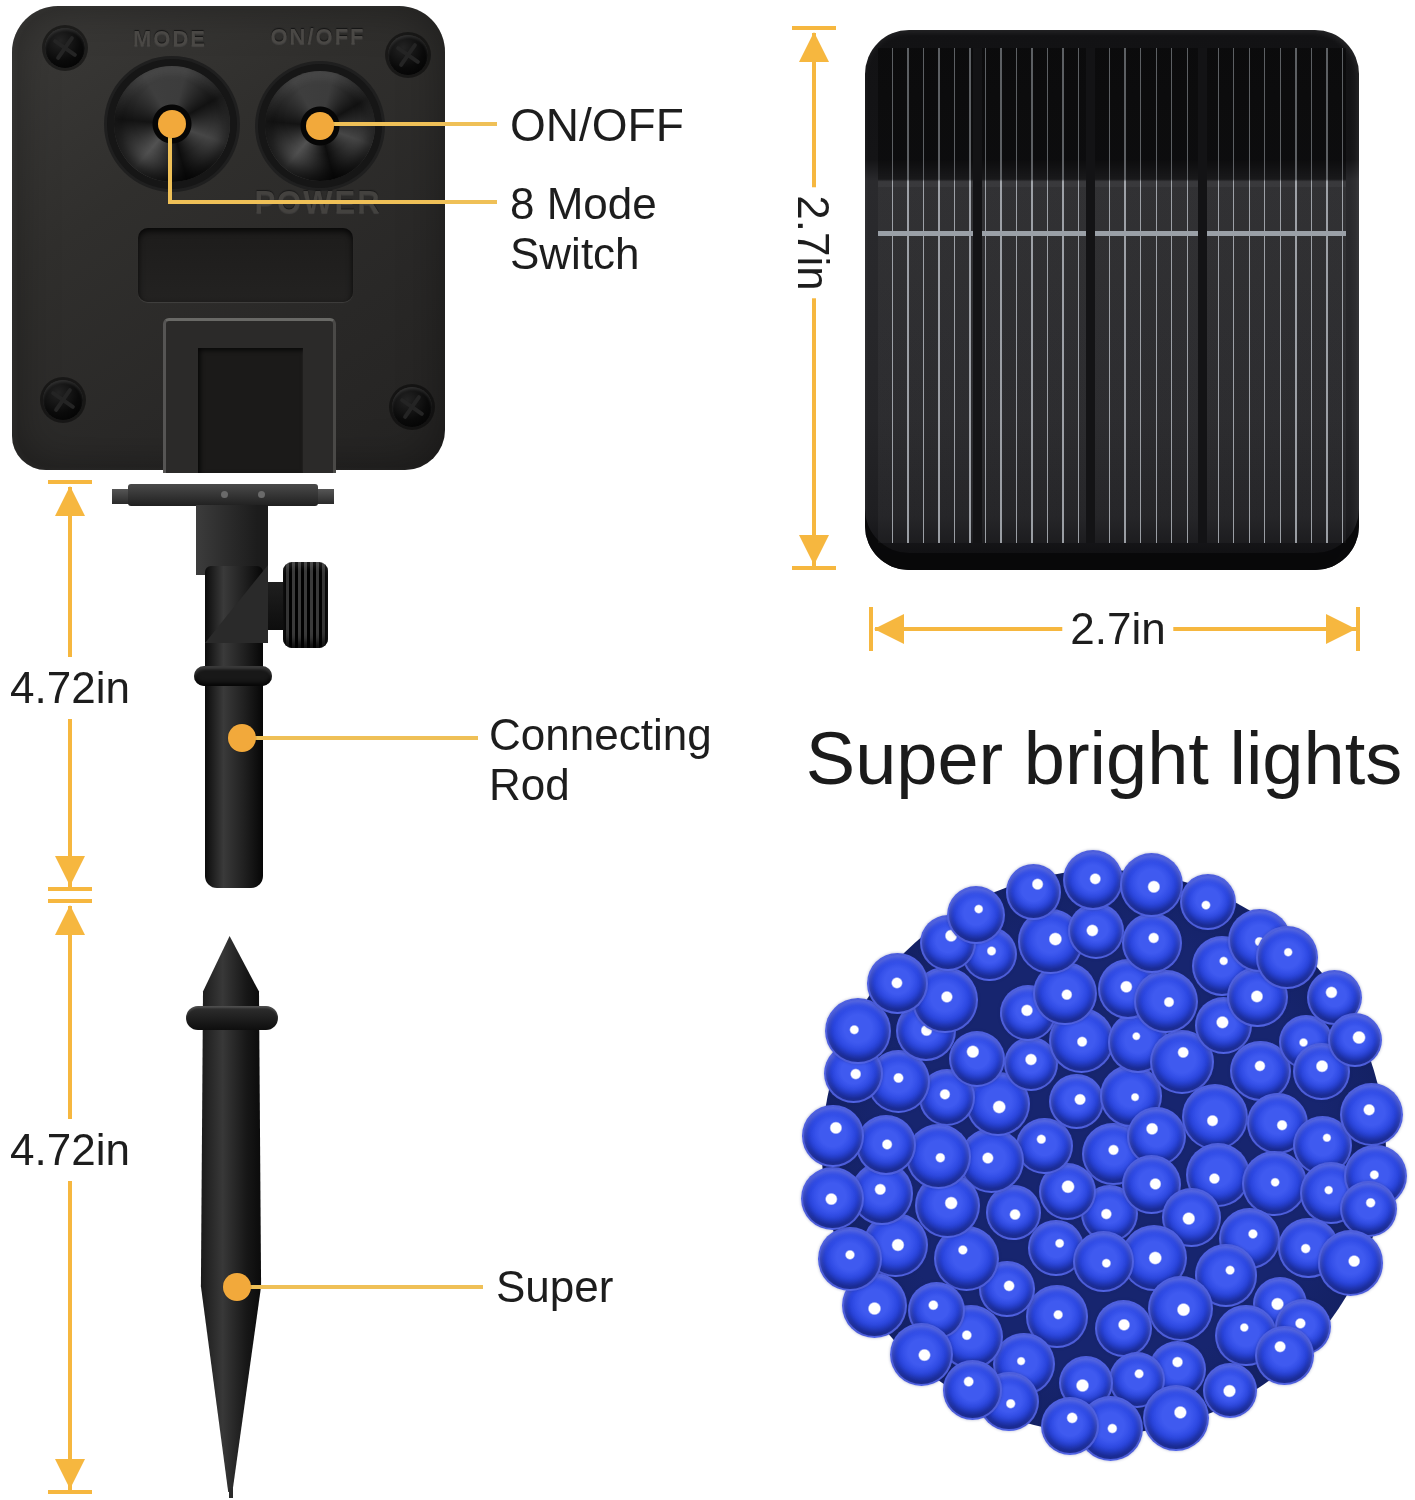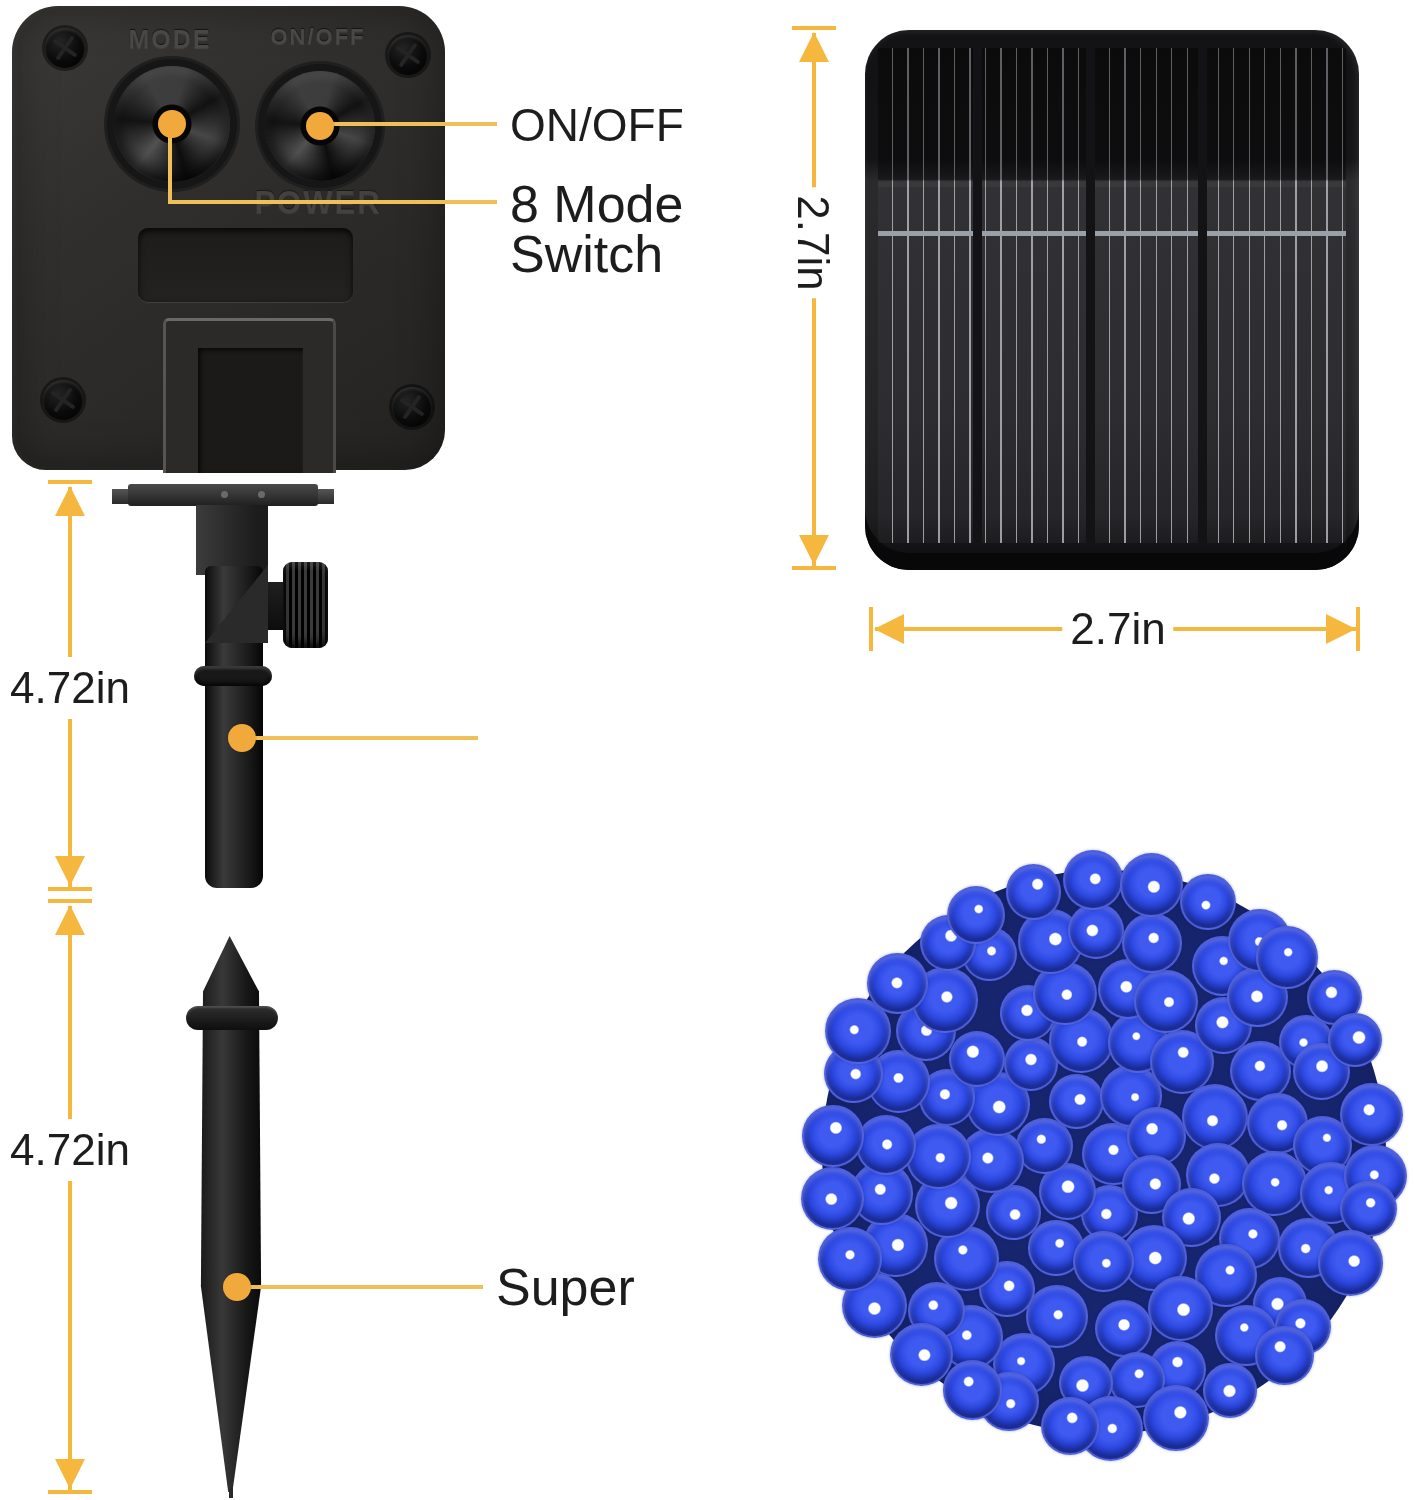"MODE" div.engrave { font-size: 25px -> 22px }
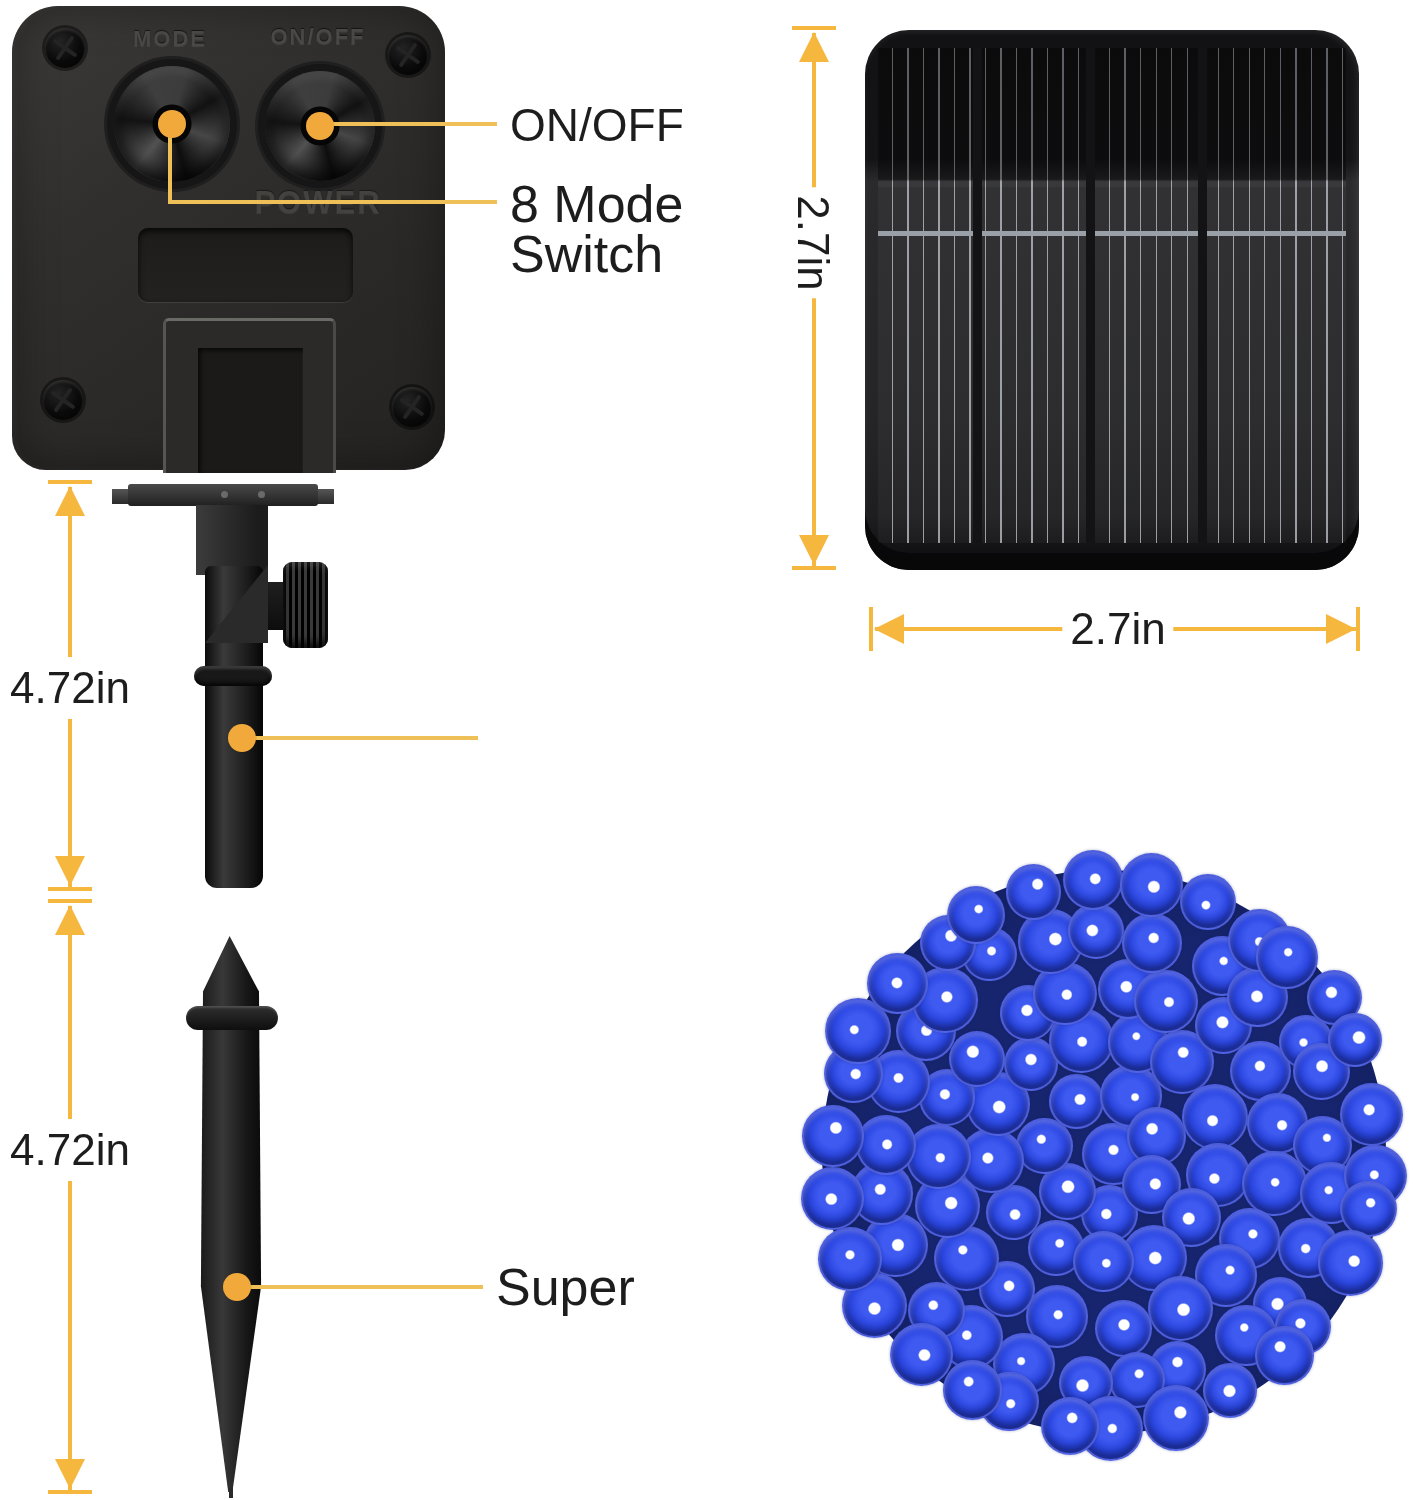"8 Mode Switch" .label { font-size: 52px -> 44px }
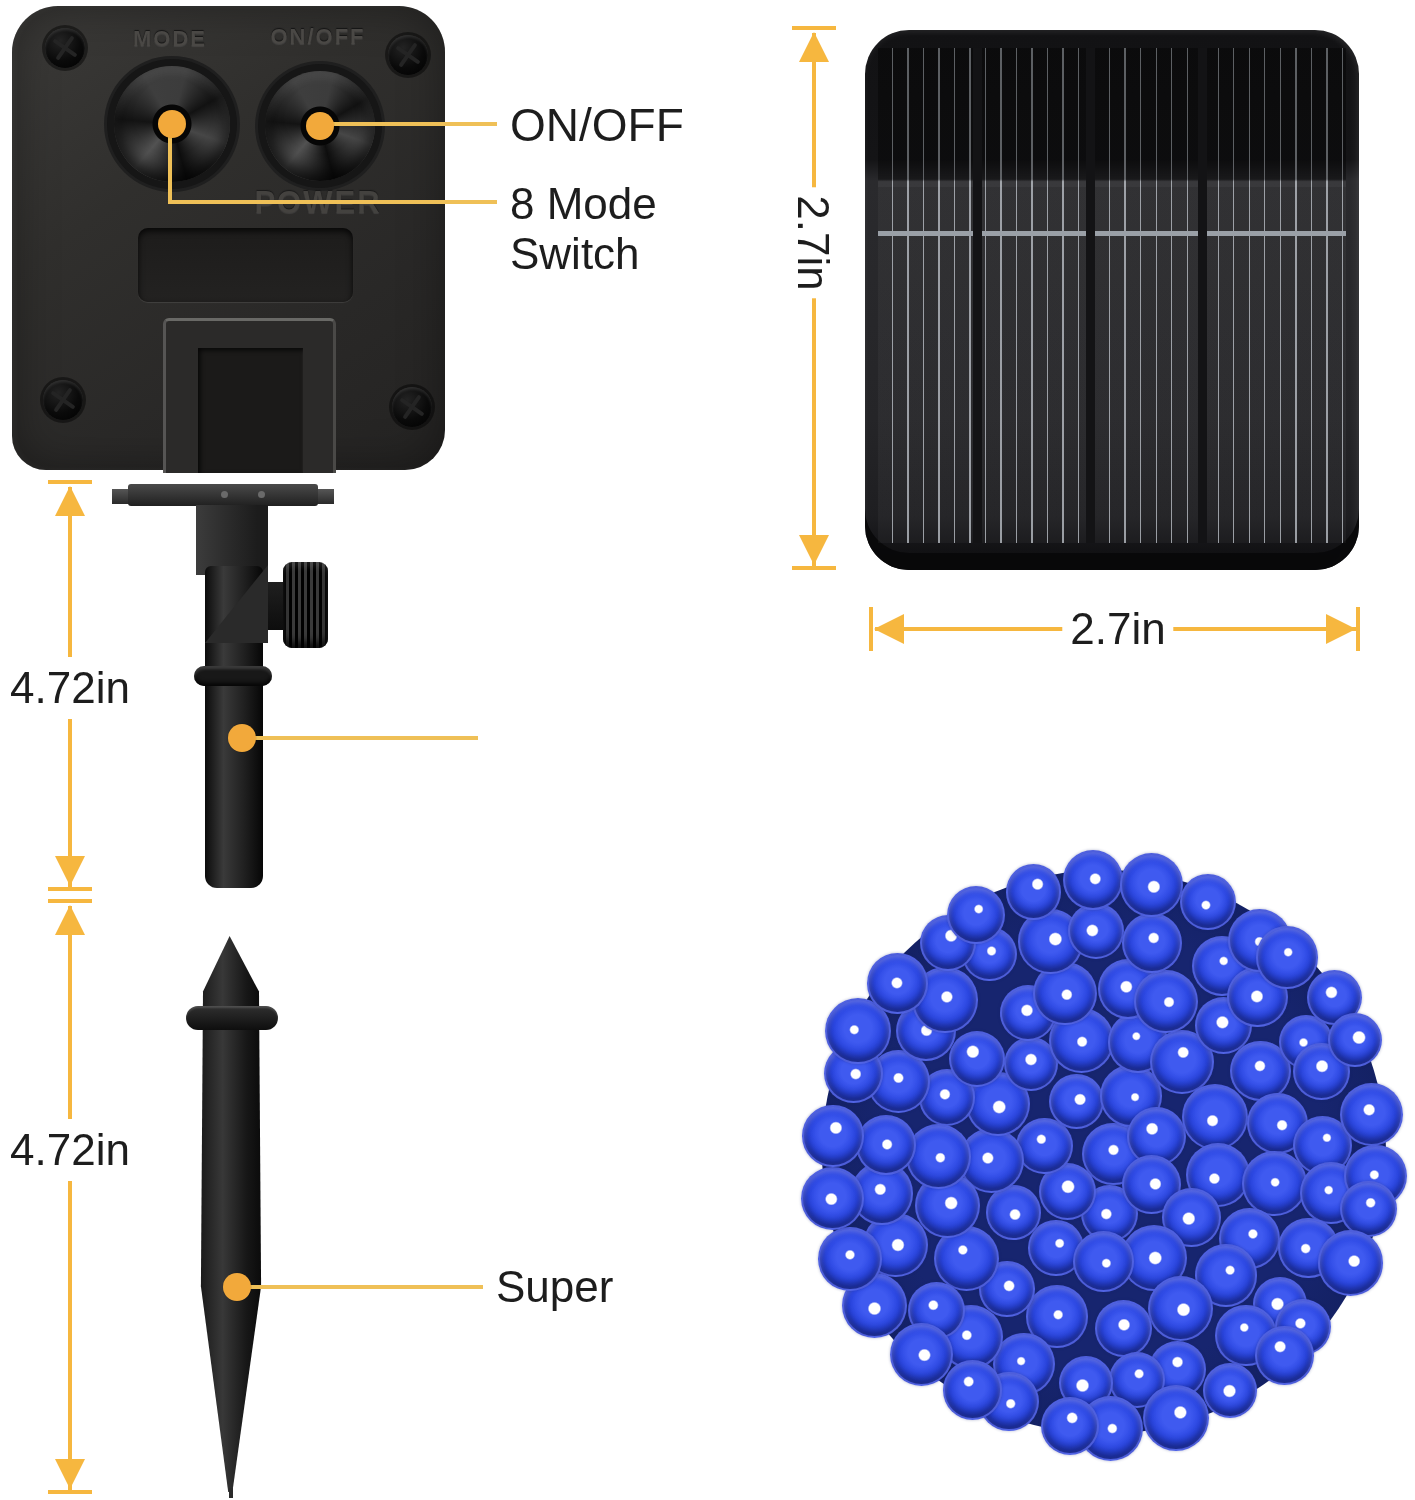"Connecting Rod" div.label { html: none -> <div>Connecting Rod</div> }
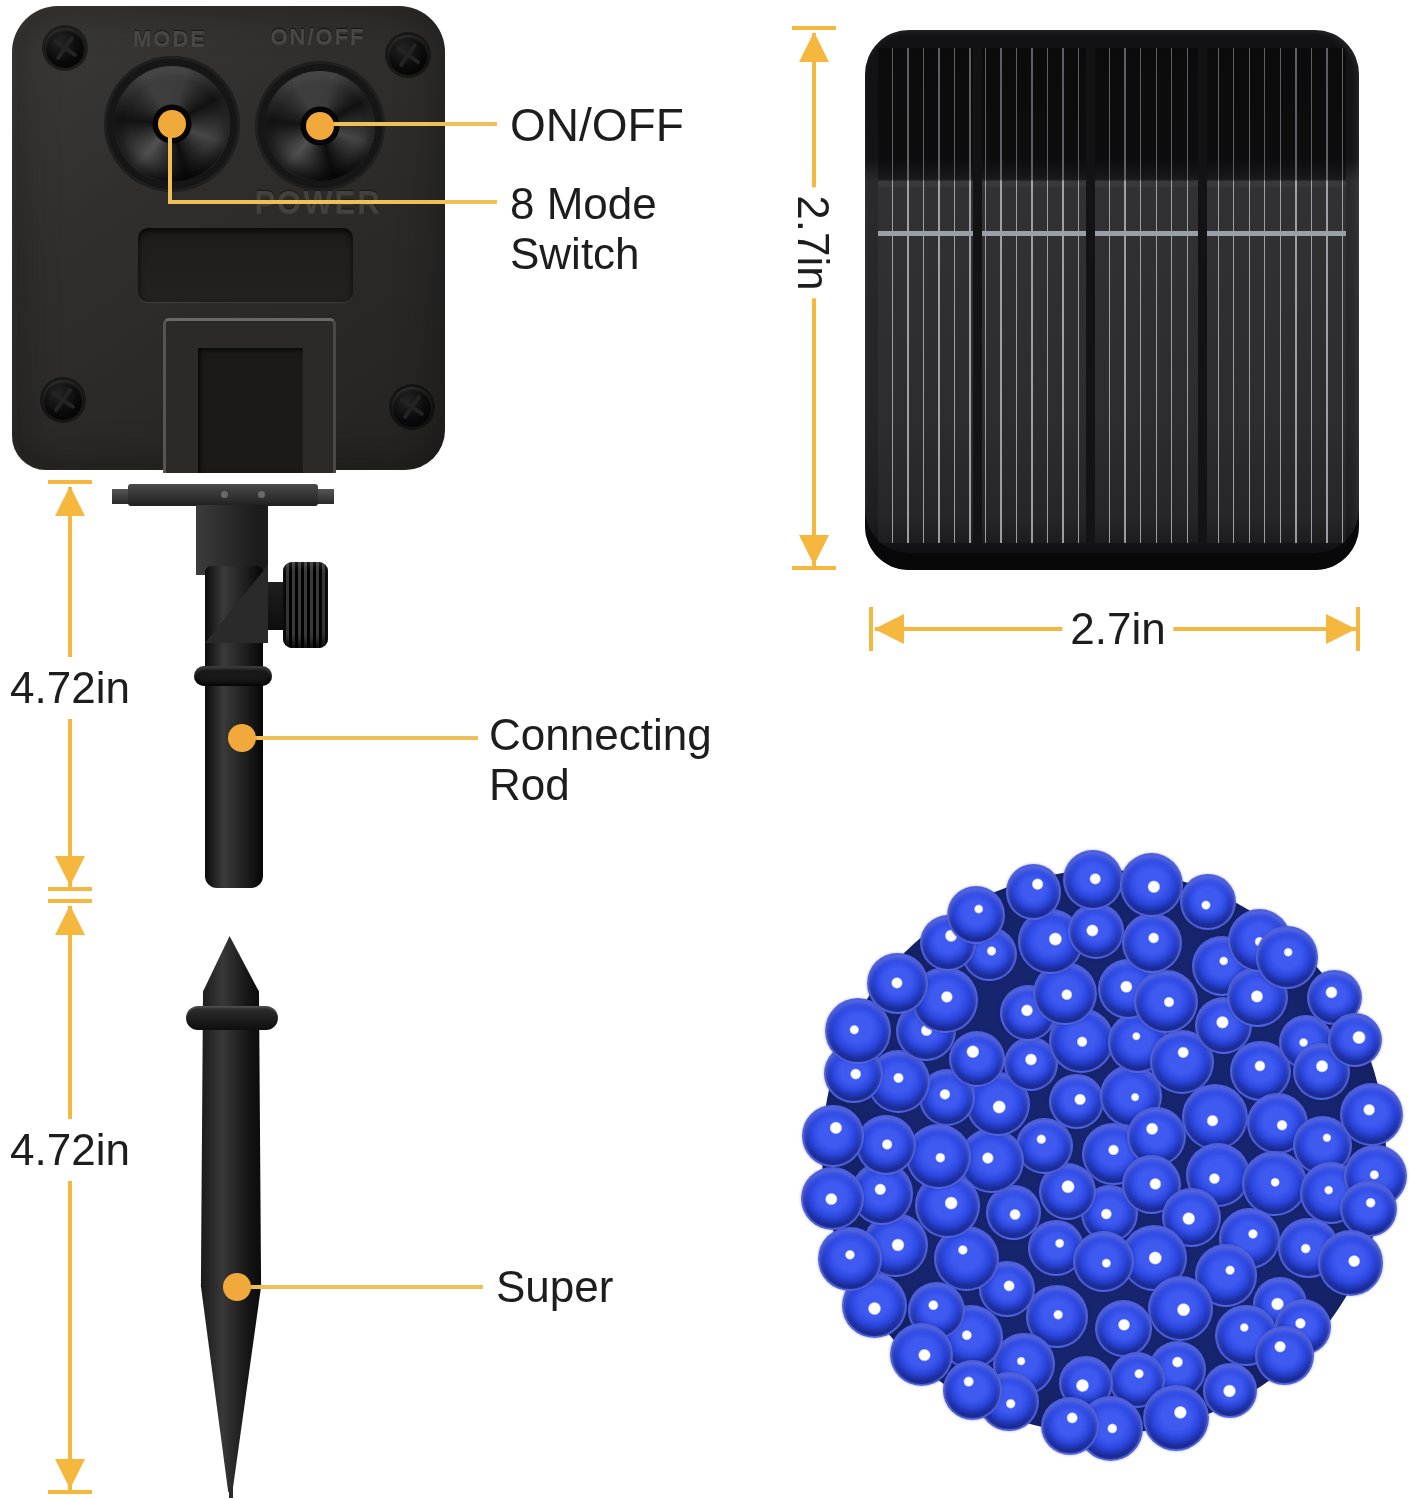"Super bright lights" div.headline { html: none -> <div>Super bright lights</div> }
